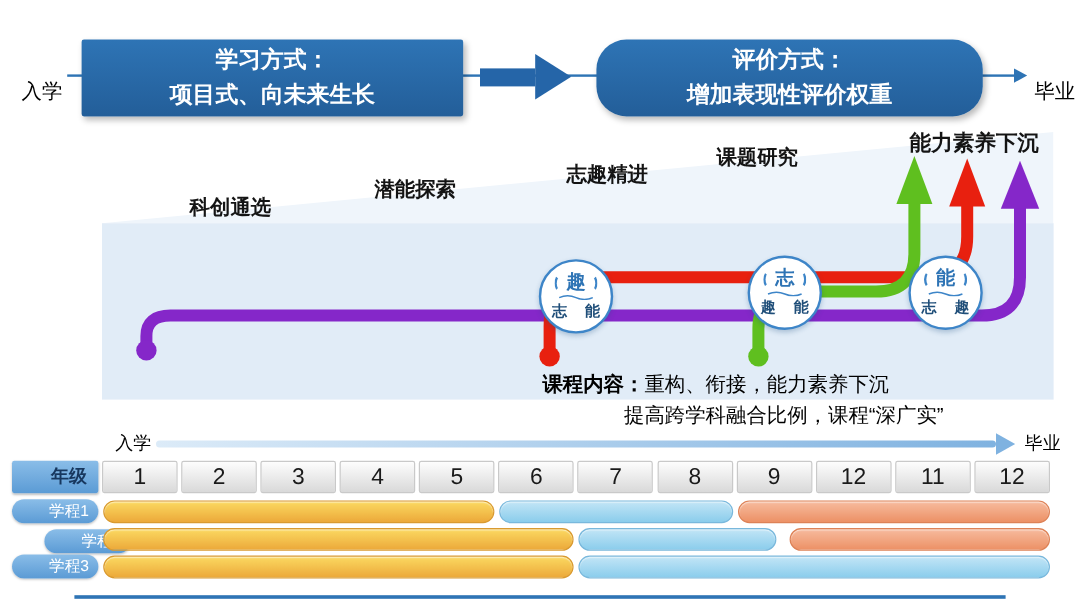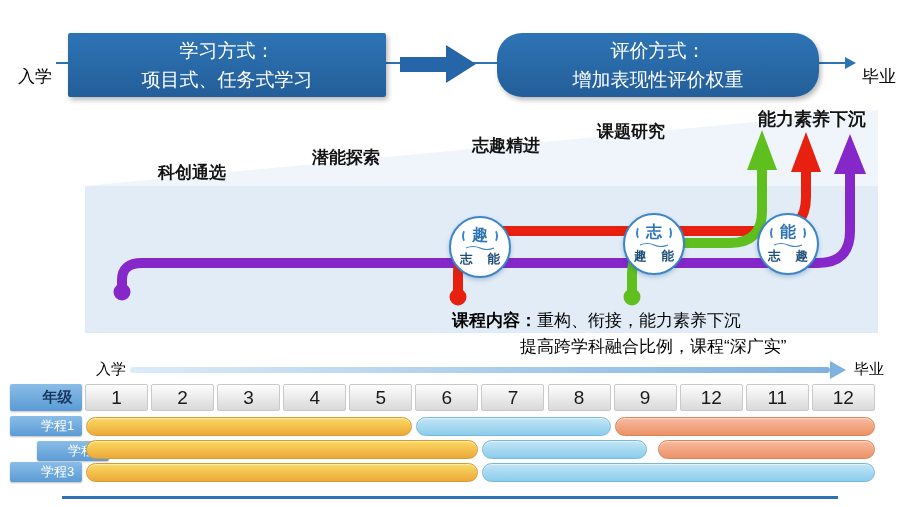"学习方式：" .flow-box { font-weight: none -> bold }
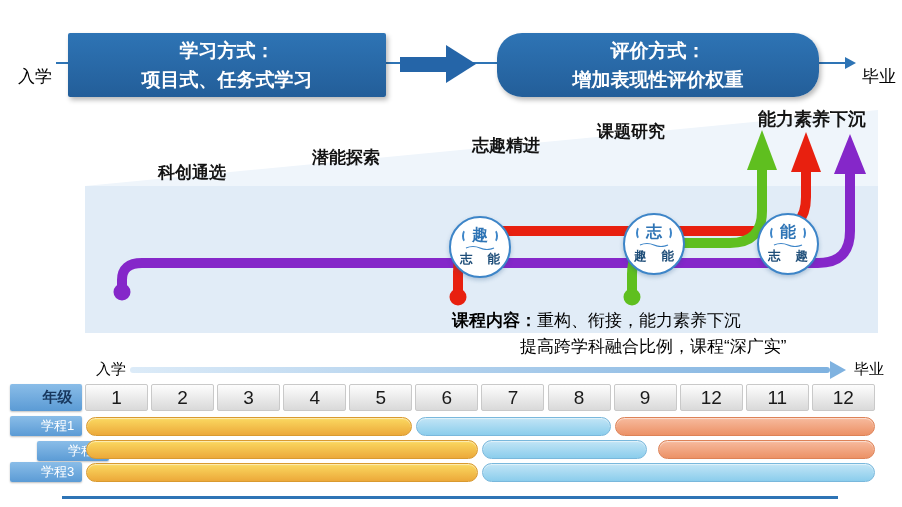"项目式、任务式学习" div { text: 任务式学习 -> 向未来生长 }
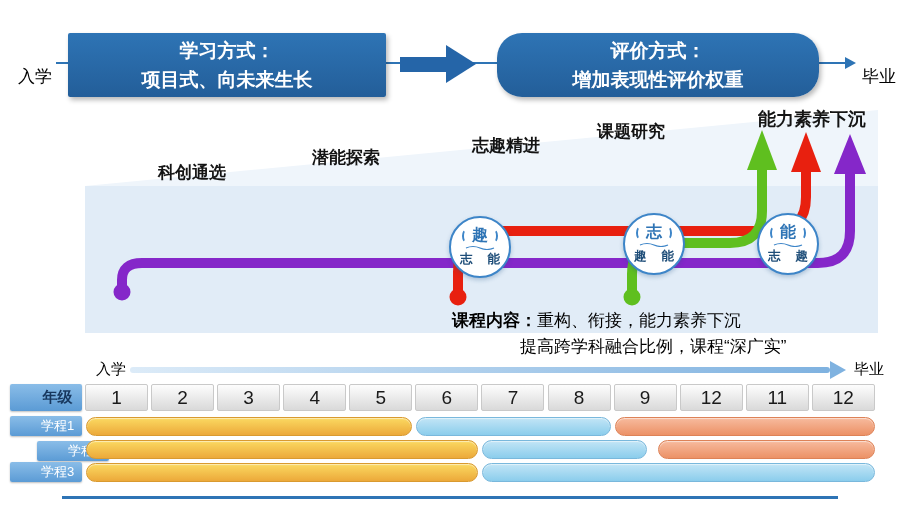"学程1" .prog-hdr { border-radius: none -> 10px }
